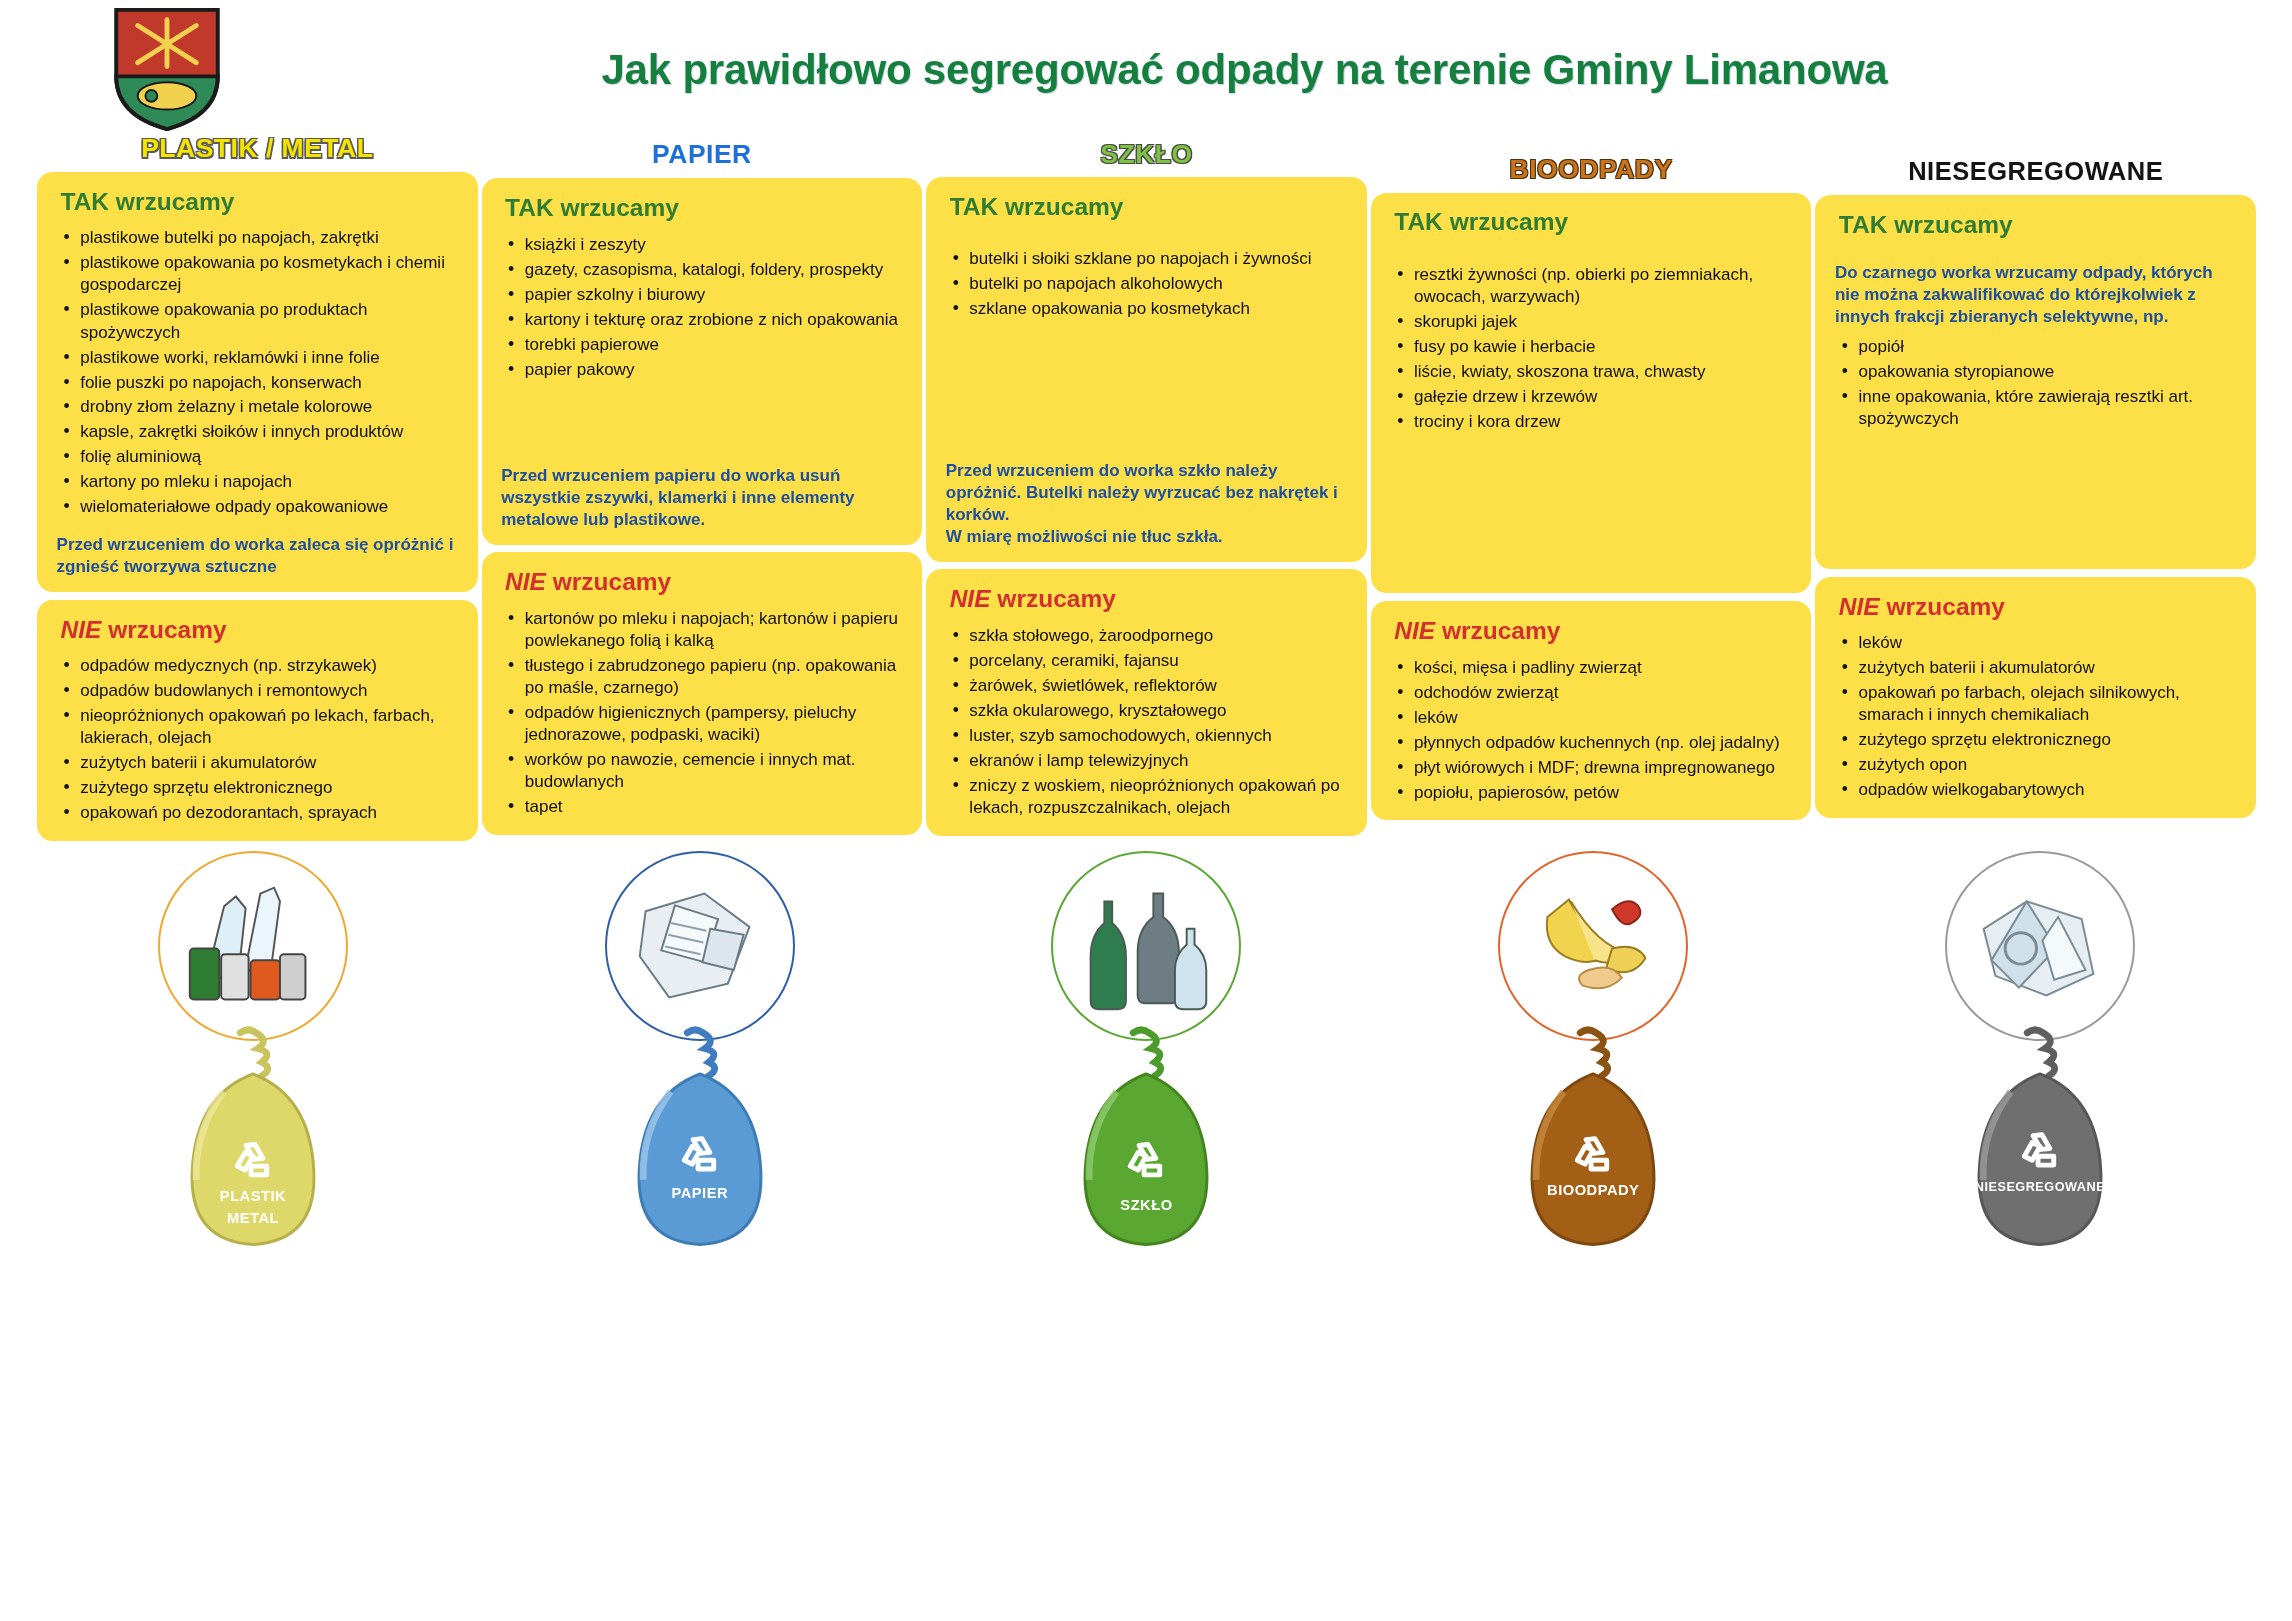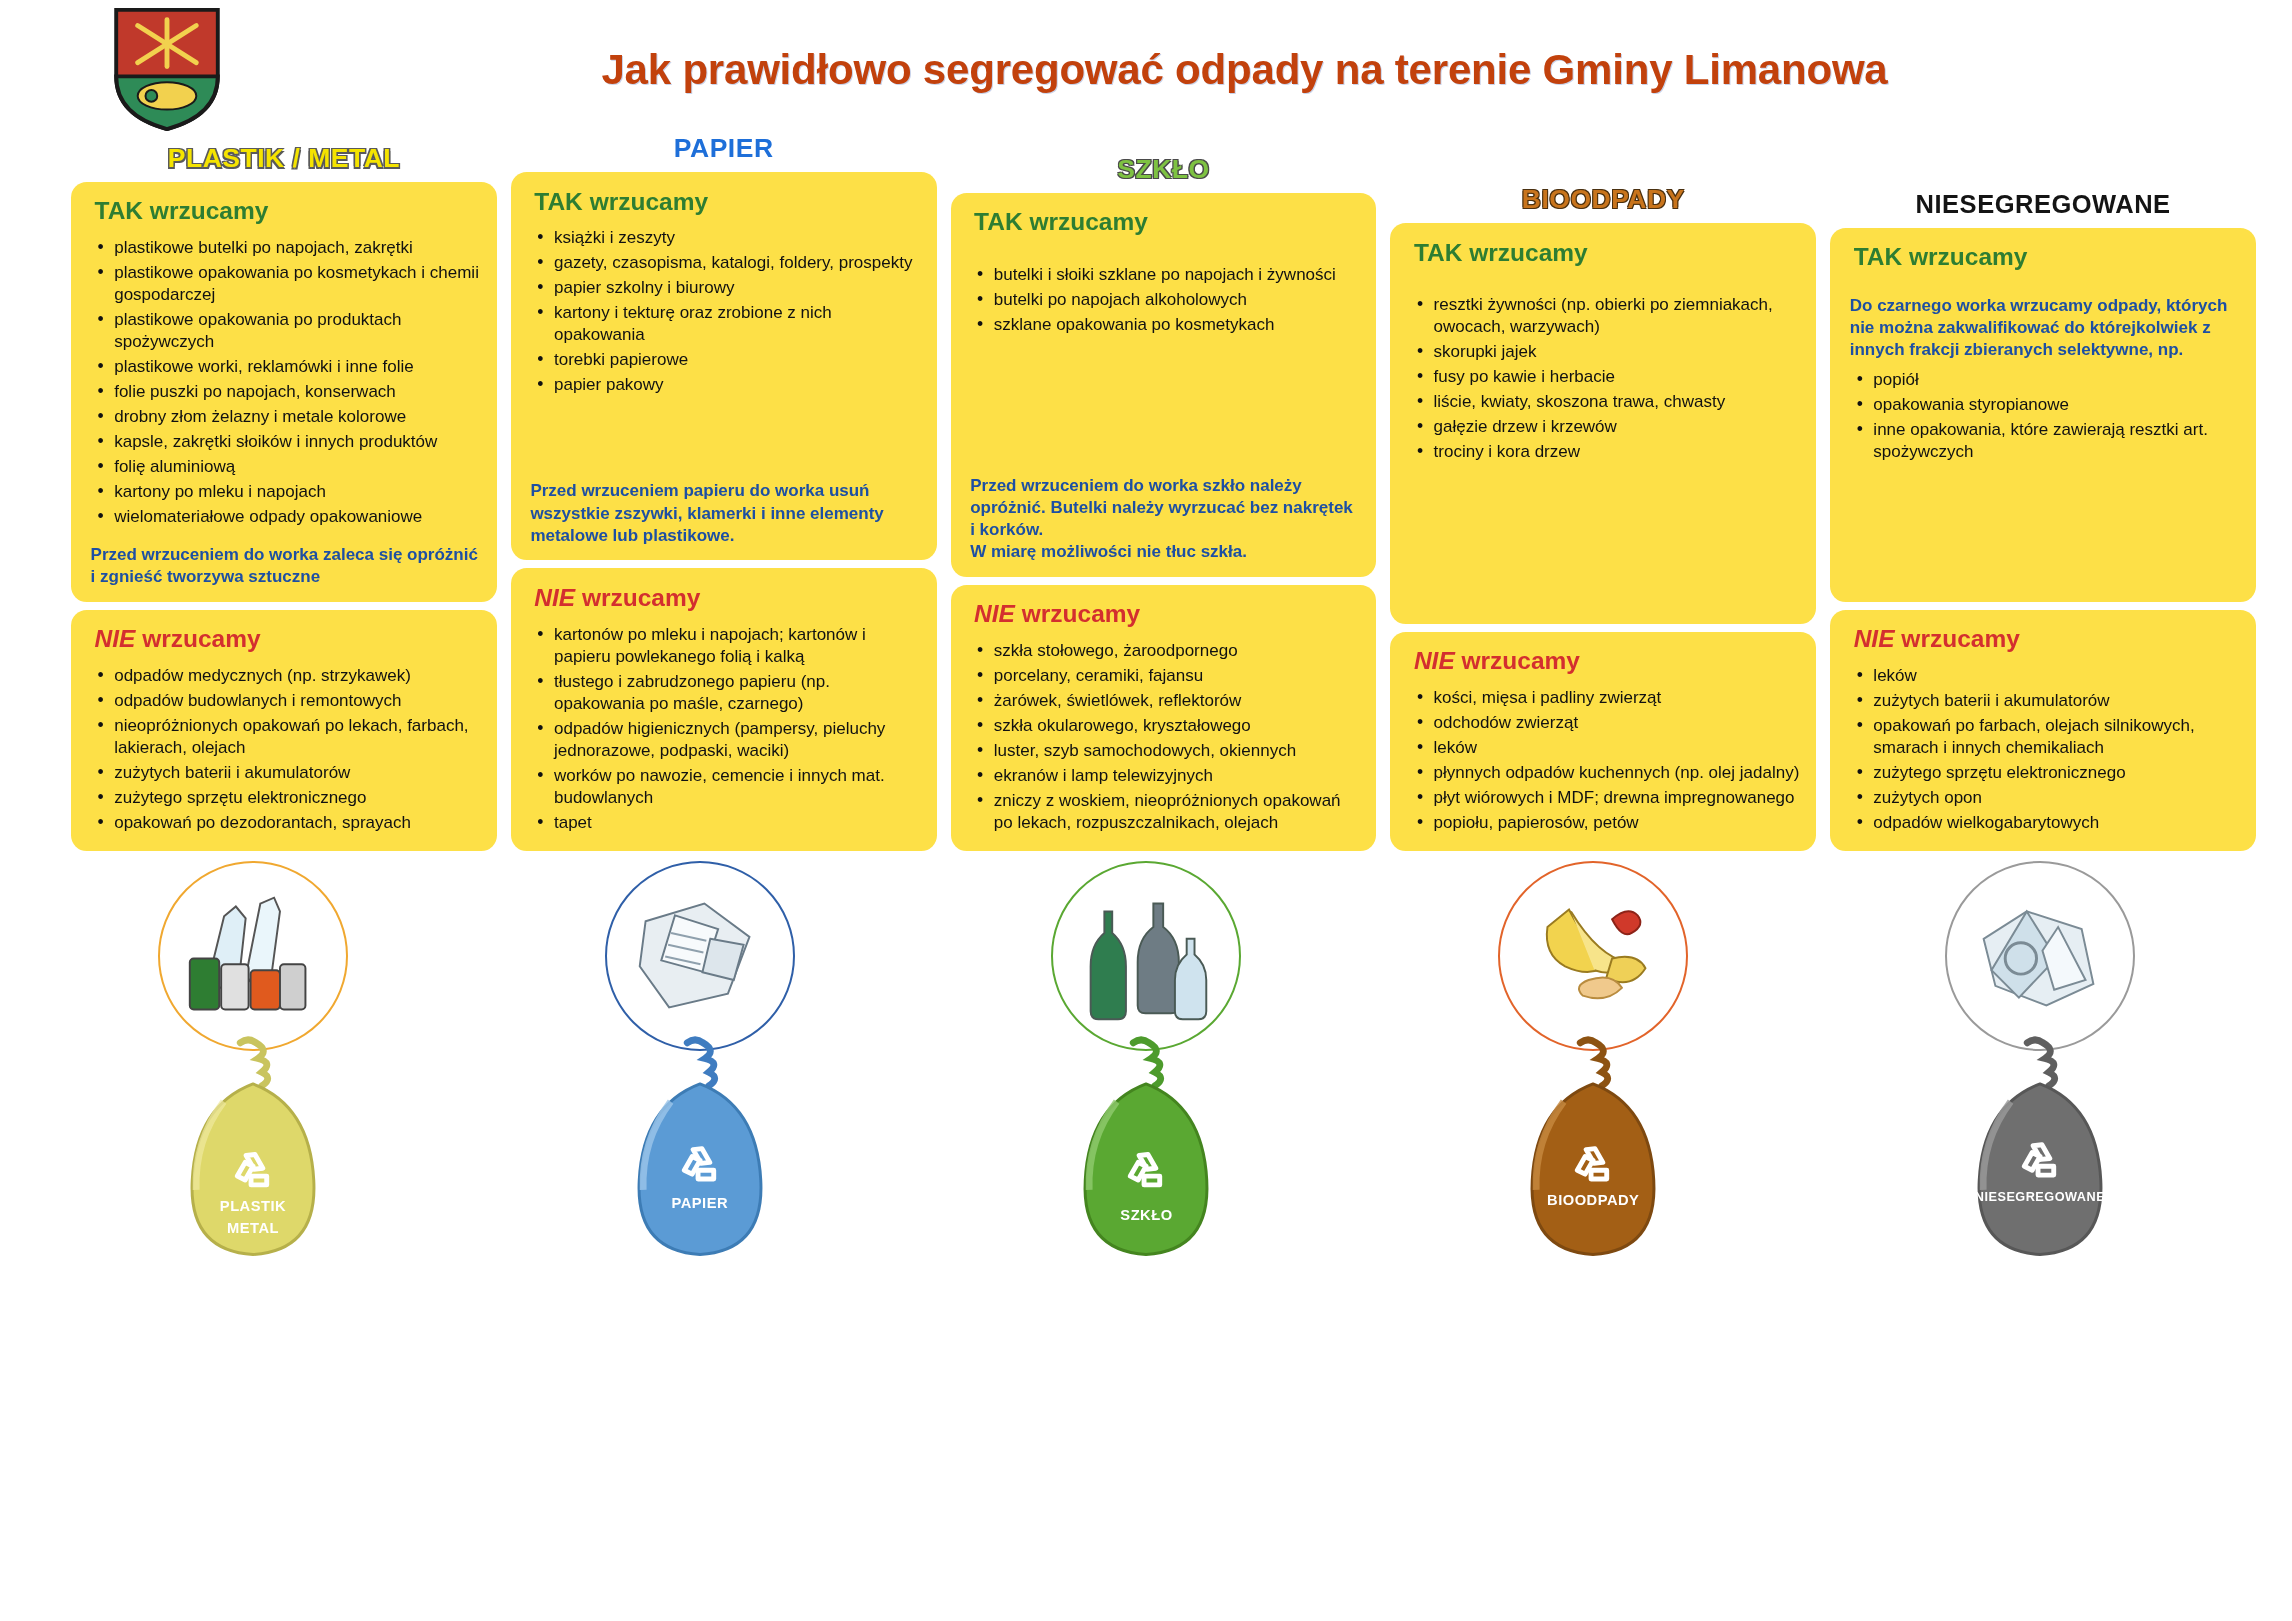"Jak prawidłowo segregować odpady na" .title { color: #c2410c -> #15803d }
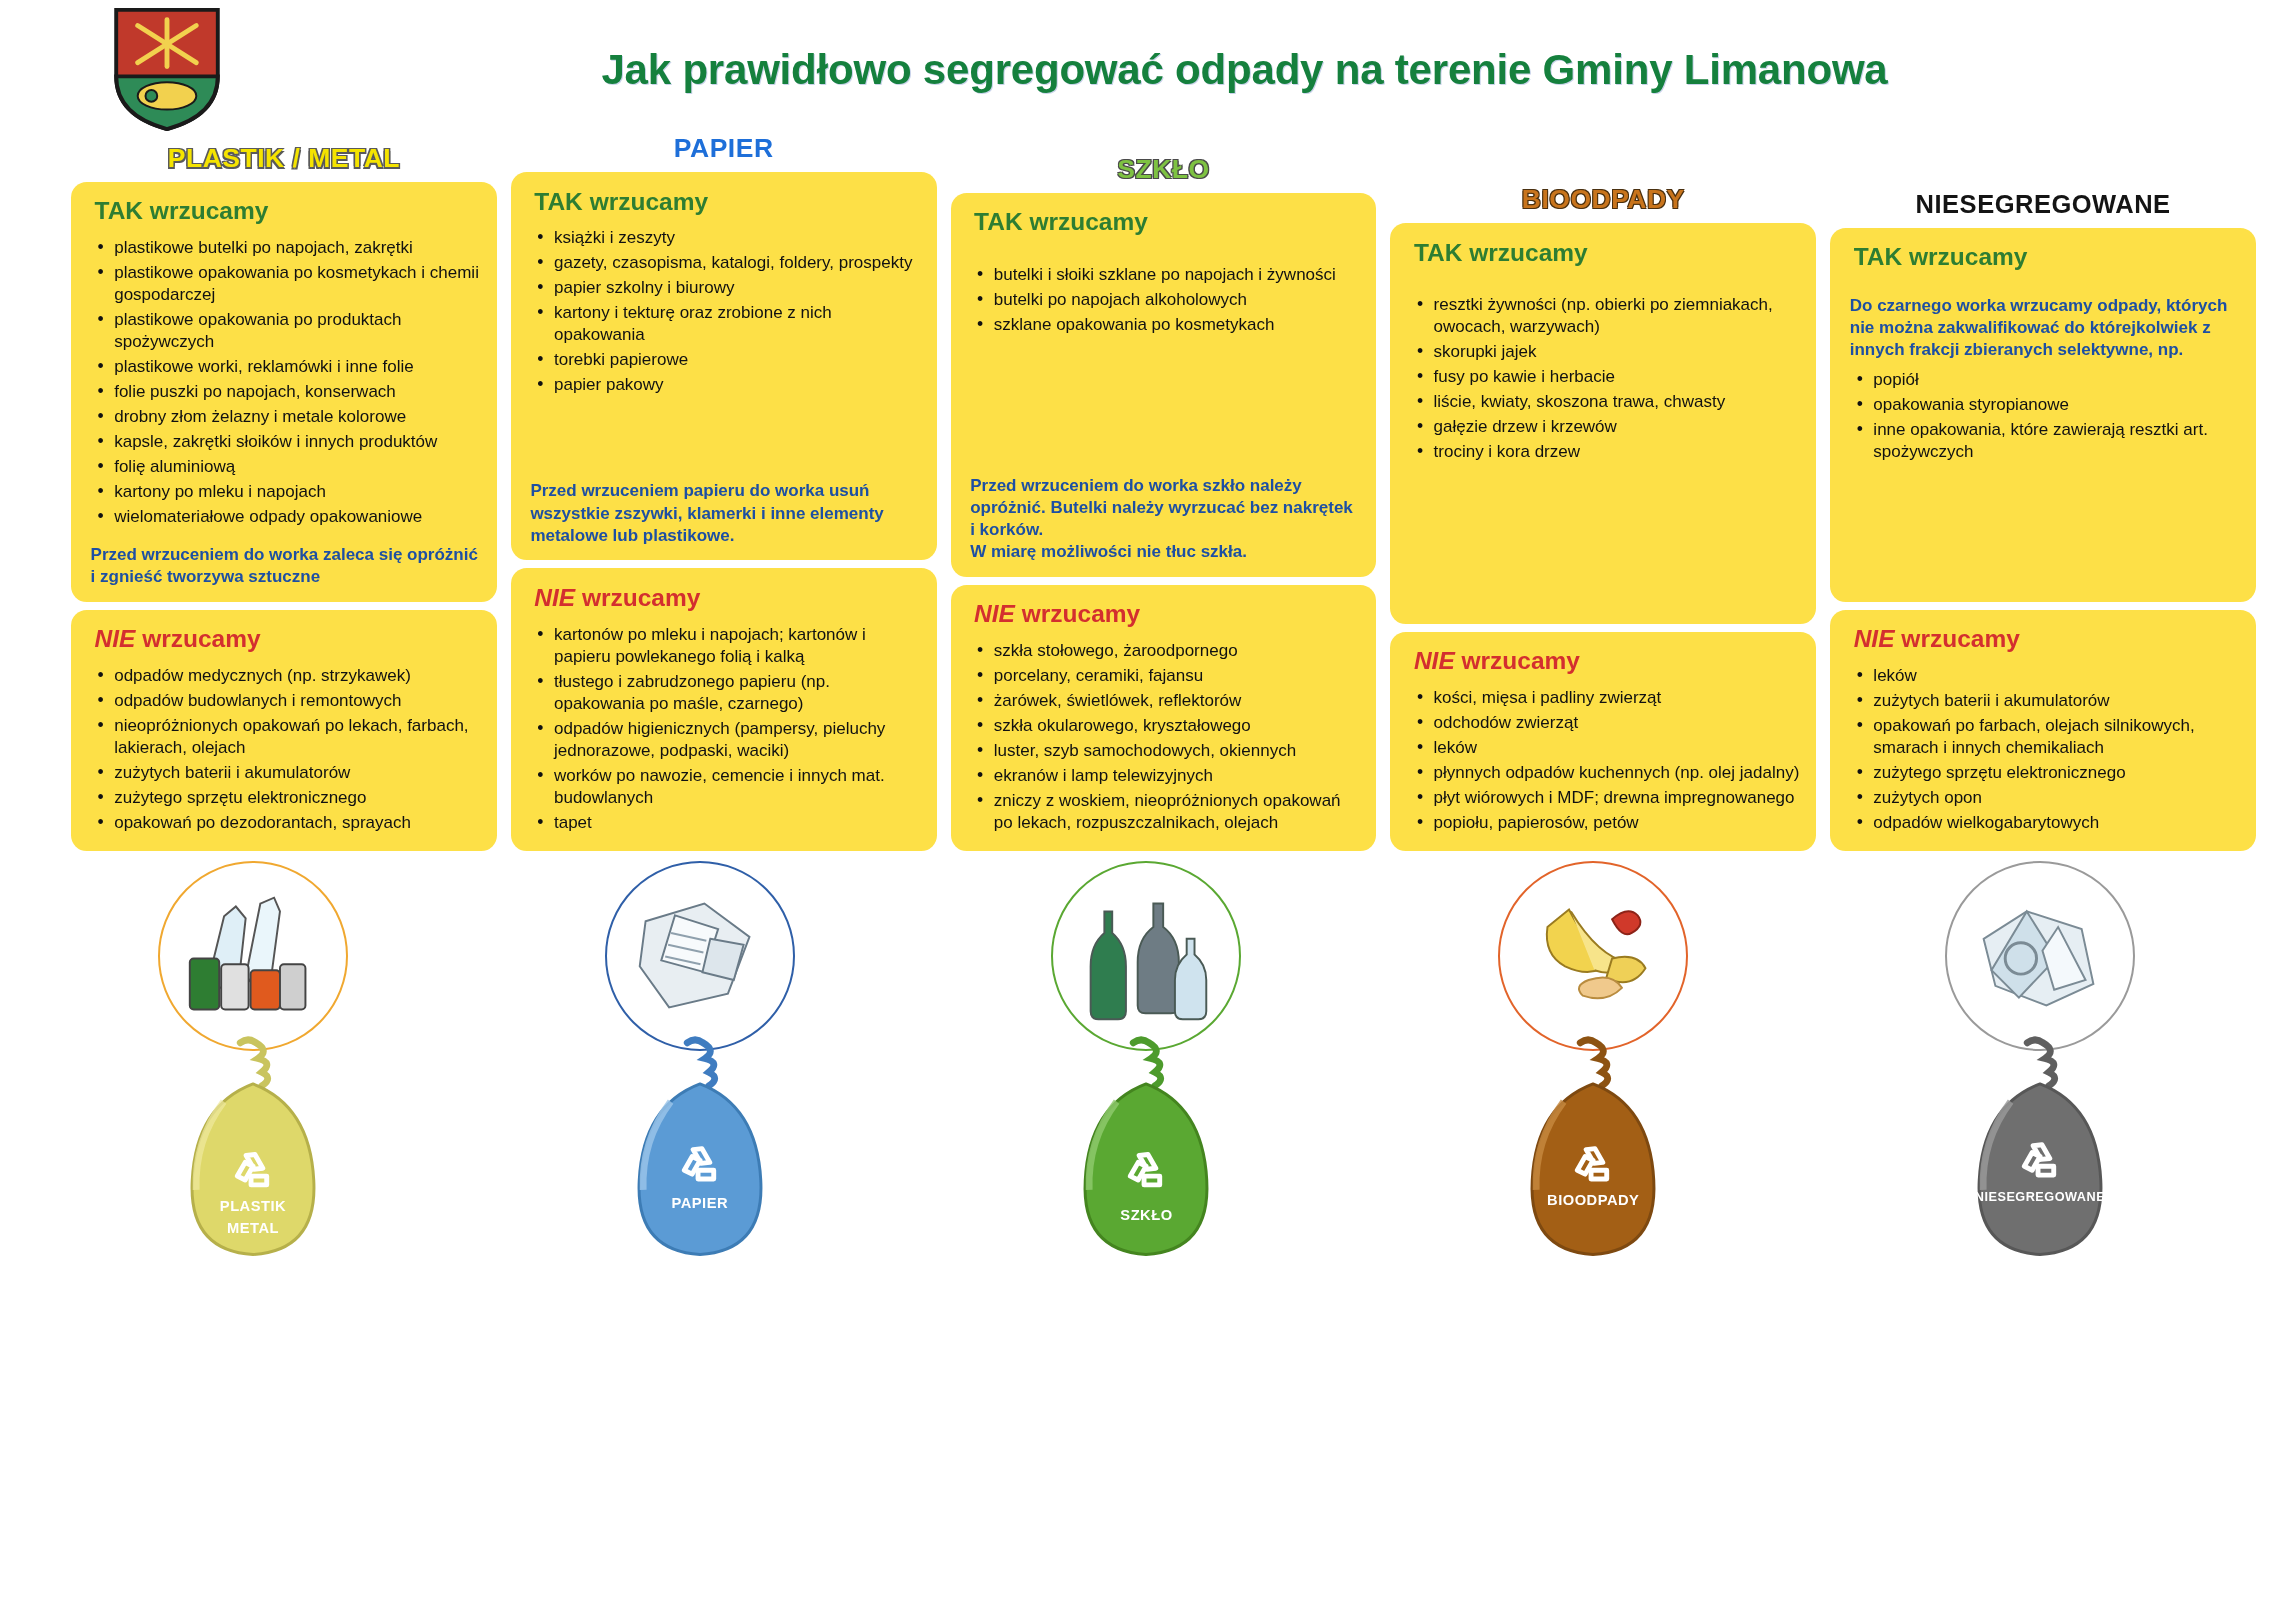"PLASTIK / METAL" .columns { align-items: flex-end -> center; gap: 14px -> 4px; margin-left: 34px -> none }
